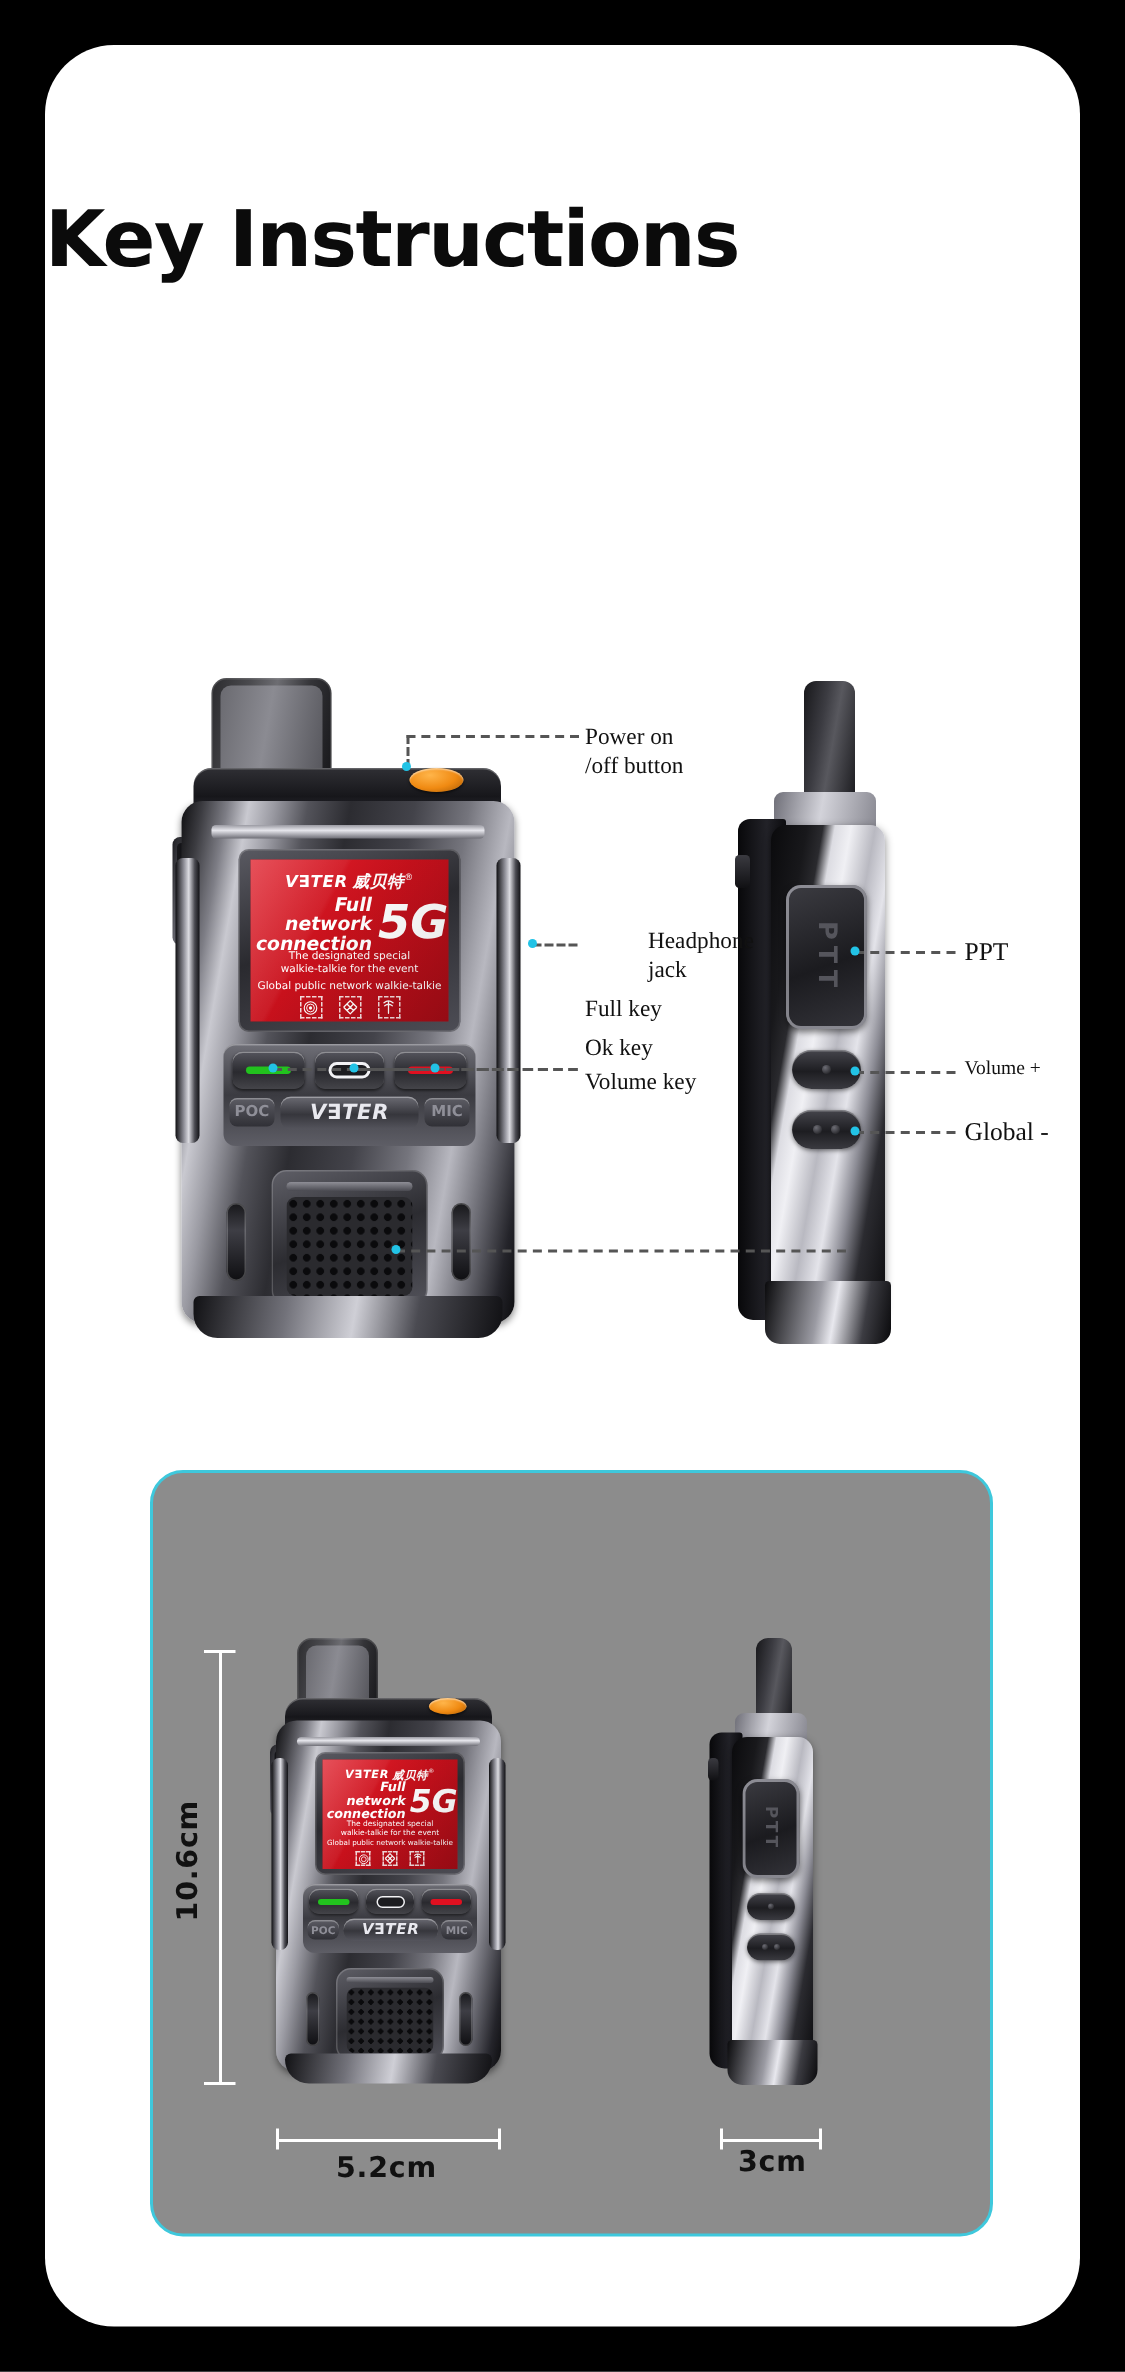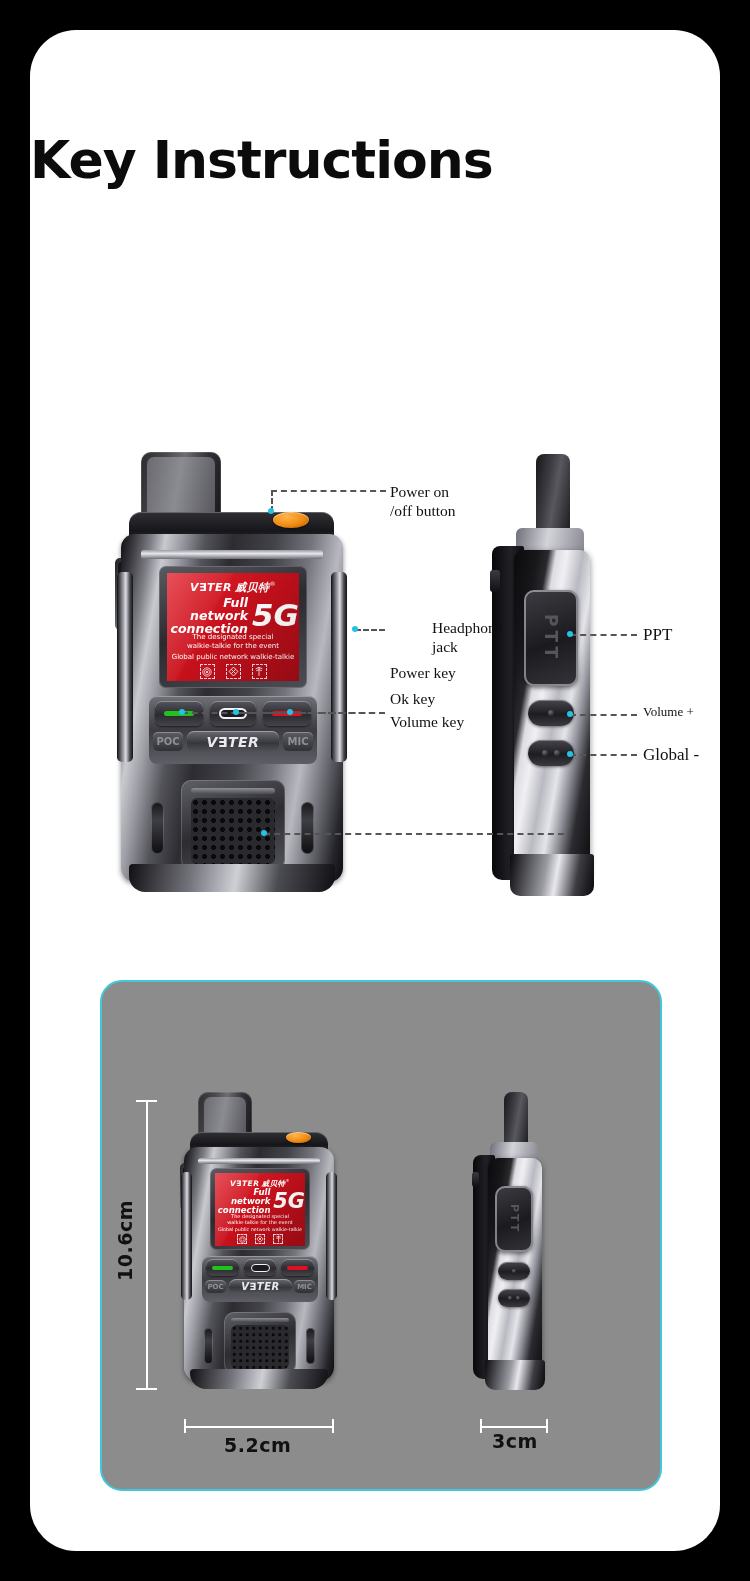"Power key" div.clabel { text: Power -> Full }
